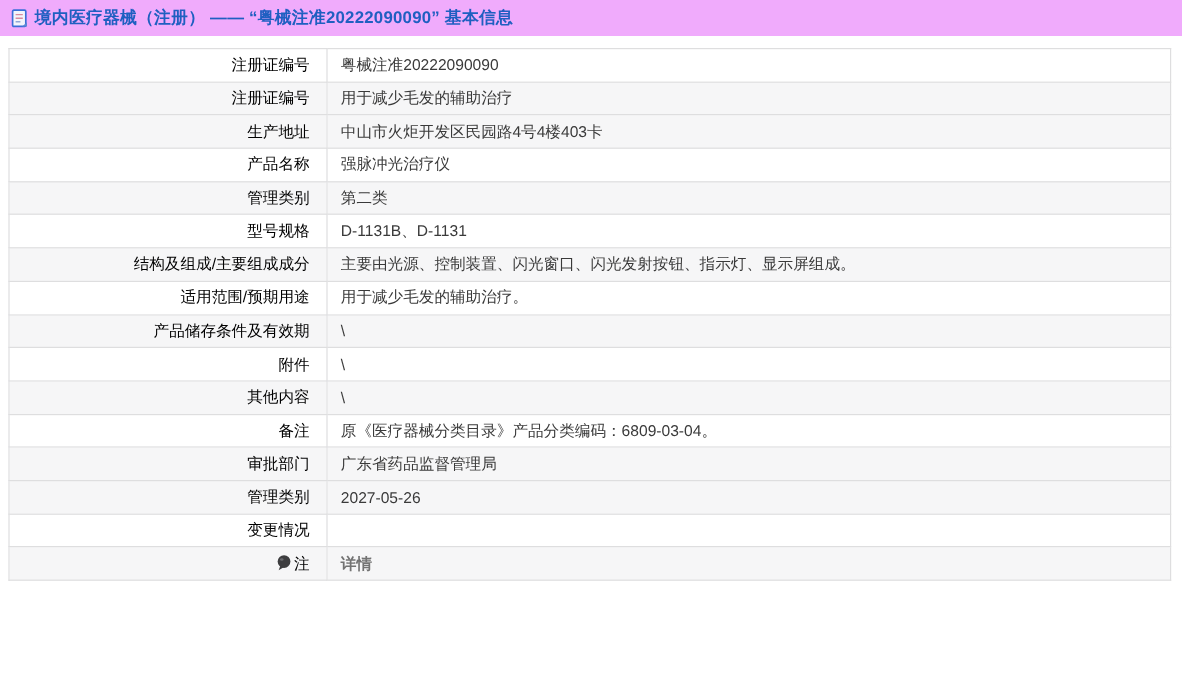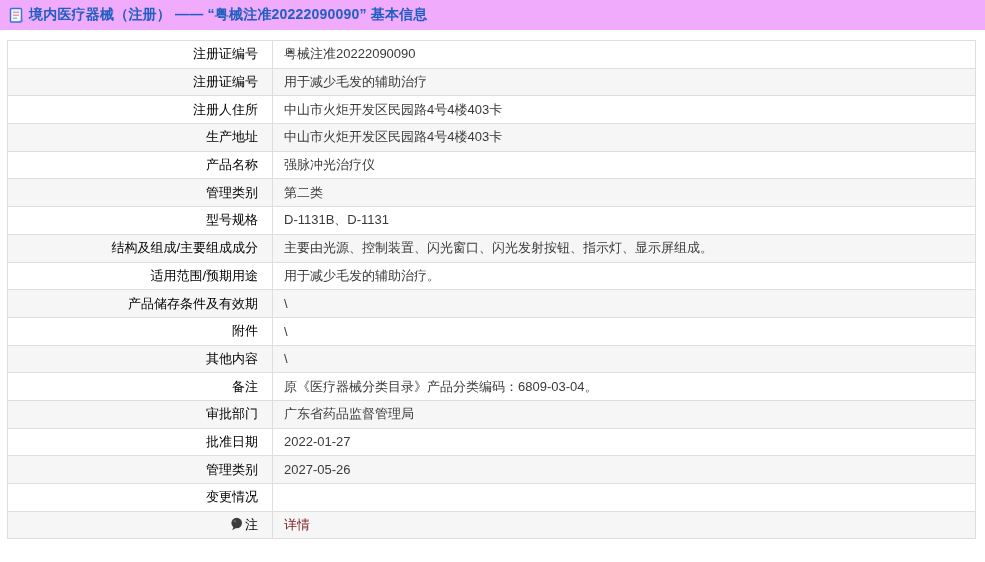"注册人住所" tr { html: <tr> <td><span>注册人住所</span></td> <td><span>中山市火炬开发区民园路4号4楼403卡</span></td> </tr> -> none }
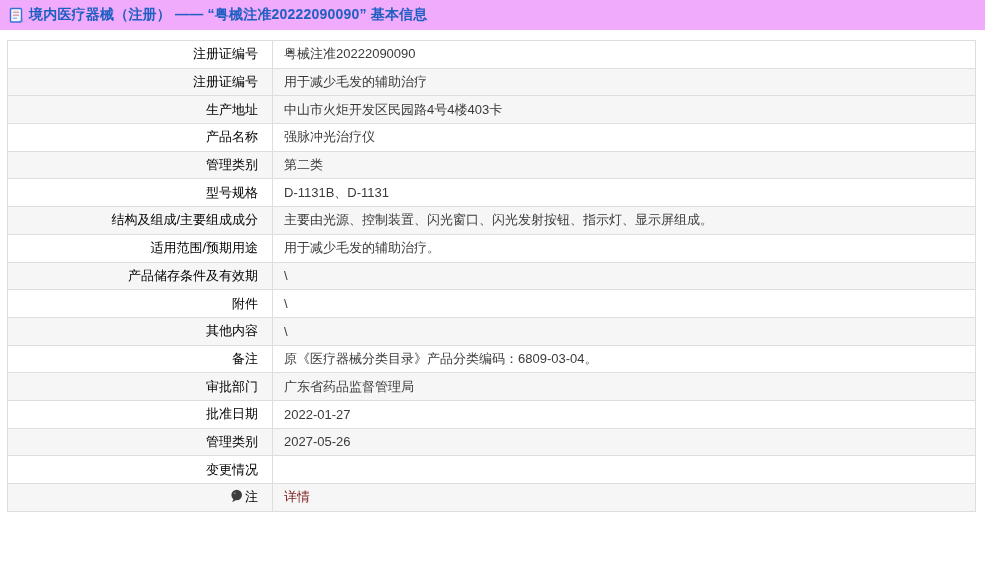"批准日期" tr { html: <tr> <td><span>批准日期</span></td> <td><span>2022-01-27</span></td> </tr> -> none }
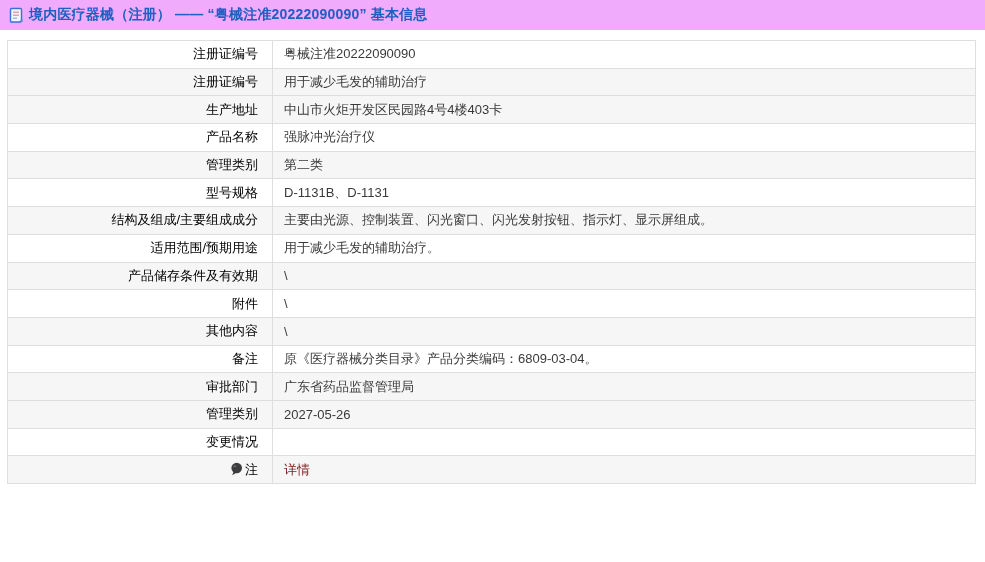"详情" td.value-cell a.details-link { color: #7f1d1d -> #737373; font-weight: none -> bold }
